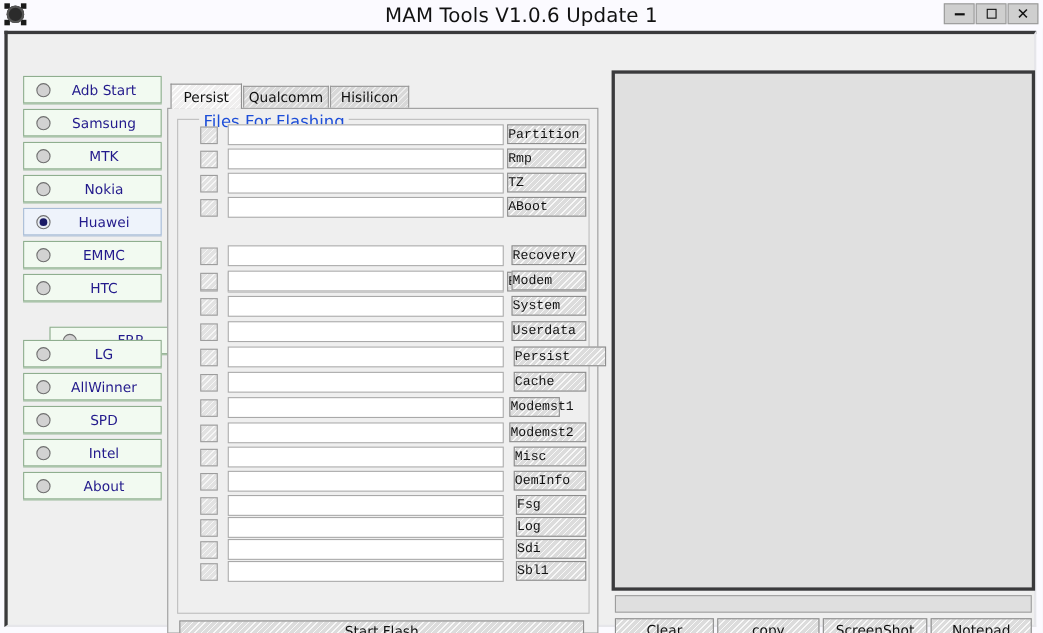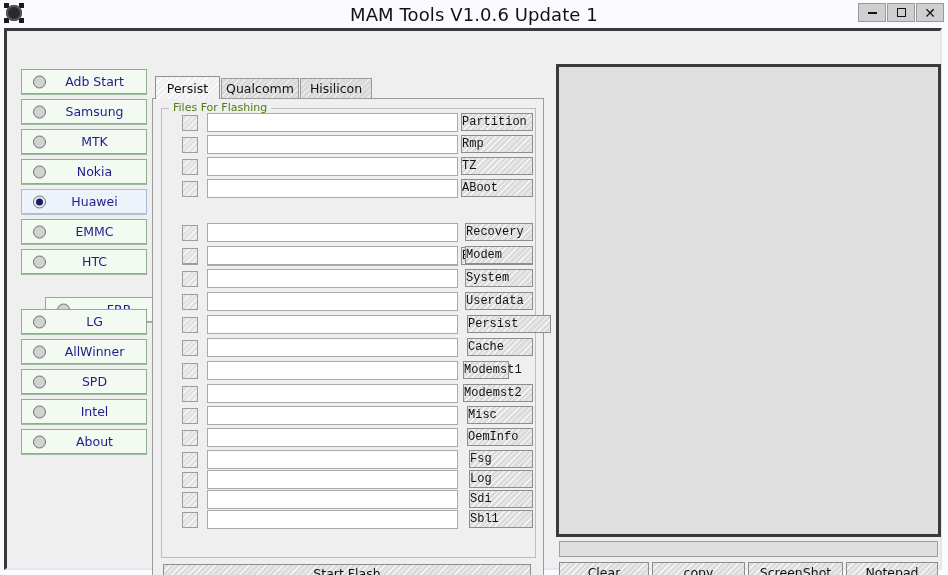"Files For Flashing" #group-title { color: #4d7c0f -> #1d4ed8; font-size: 11px -> 15px; left: 7px -> 19px }
